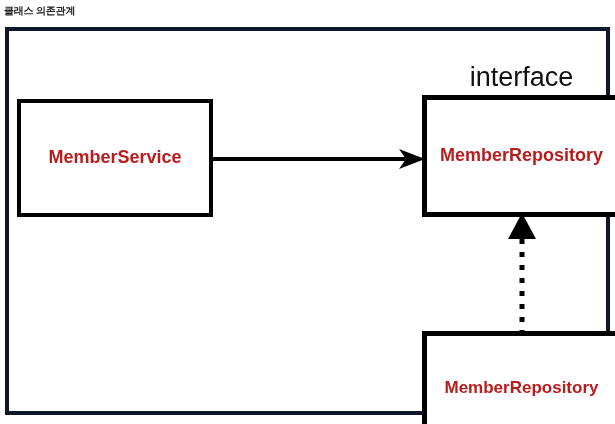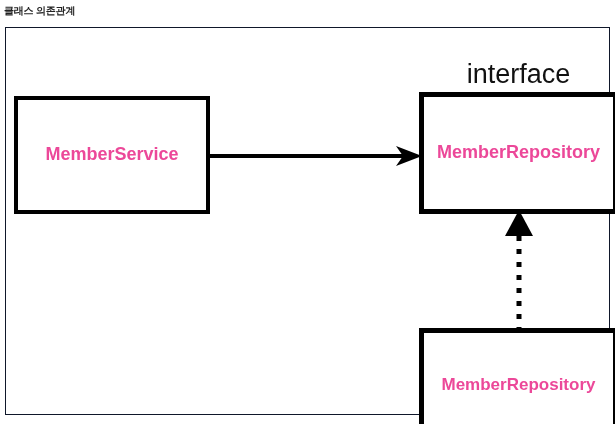"interface" #diagram-frame { border: 1px solid #0f172a -> 4px solid #0f172a }
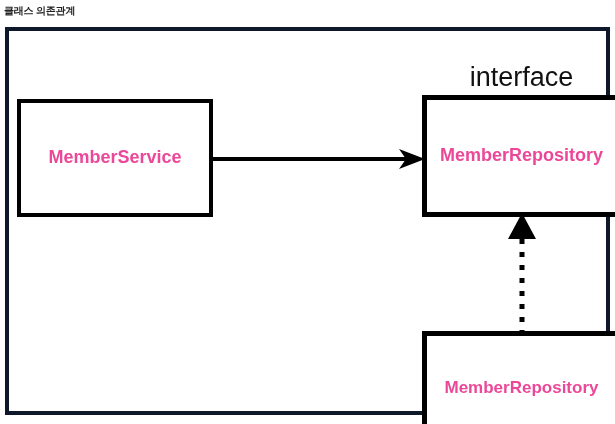"MemberService" .class-box { color: #ec4899 -> #b91c1c }
